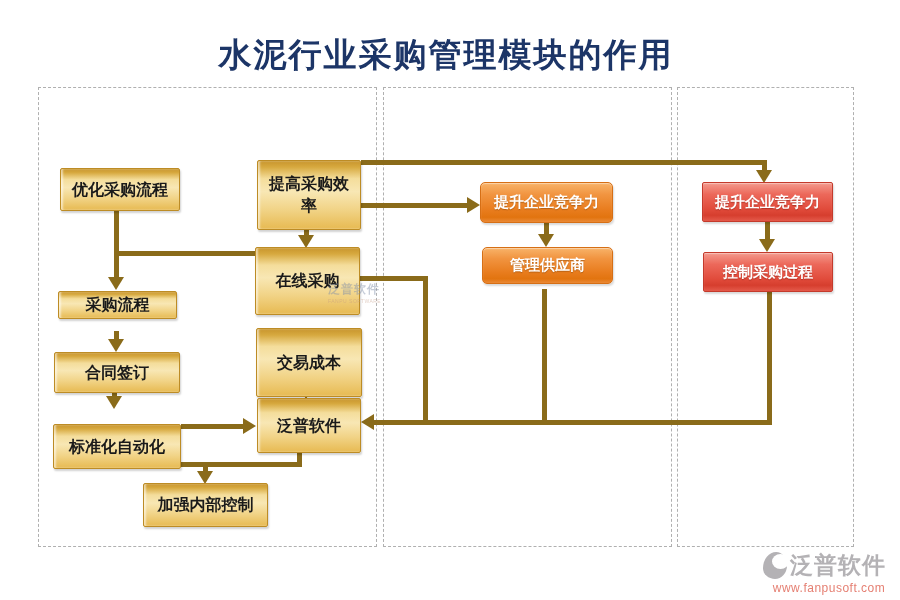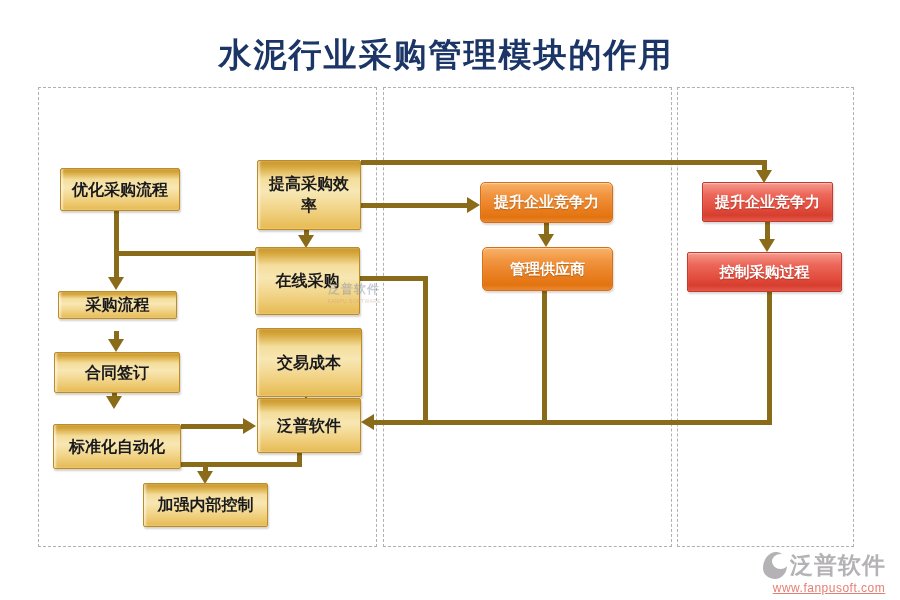"管理供应商" div.node { height: 44px -> 37px }
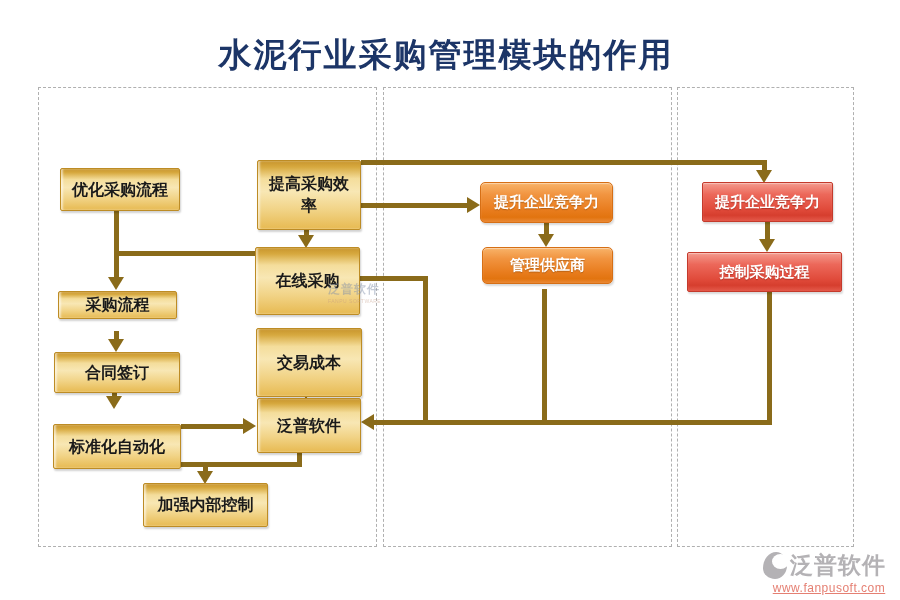"控制采购过程" div.node { left: 687px -> 703px; width: 155px -> 130px }
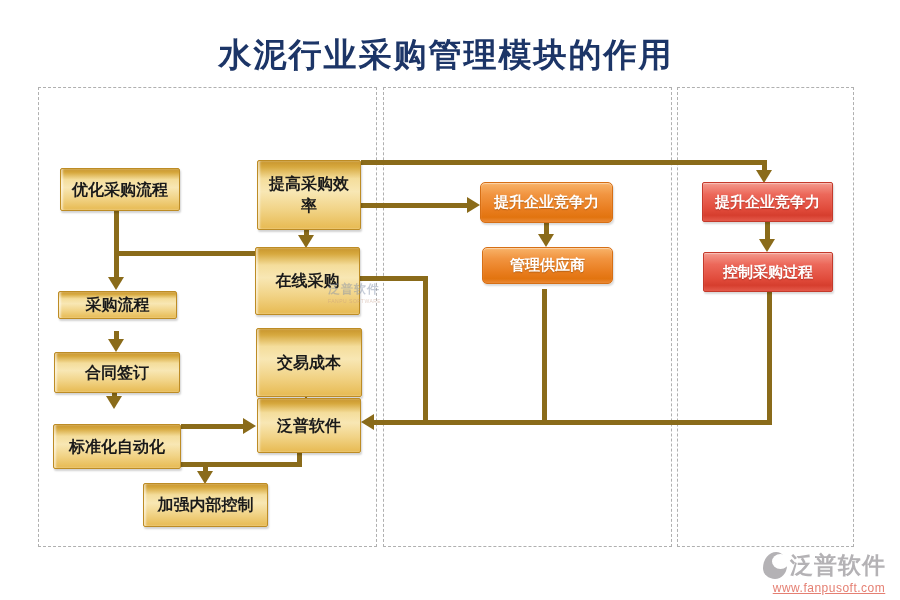"www.fanpusoft.com" .logo-url { text-decoration: underline -> none }
